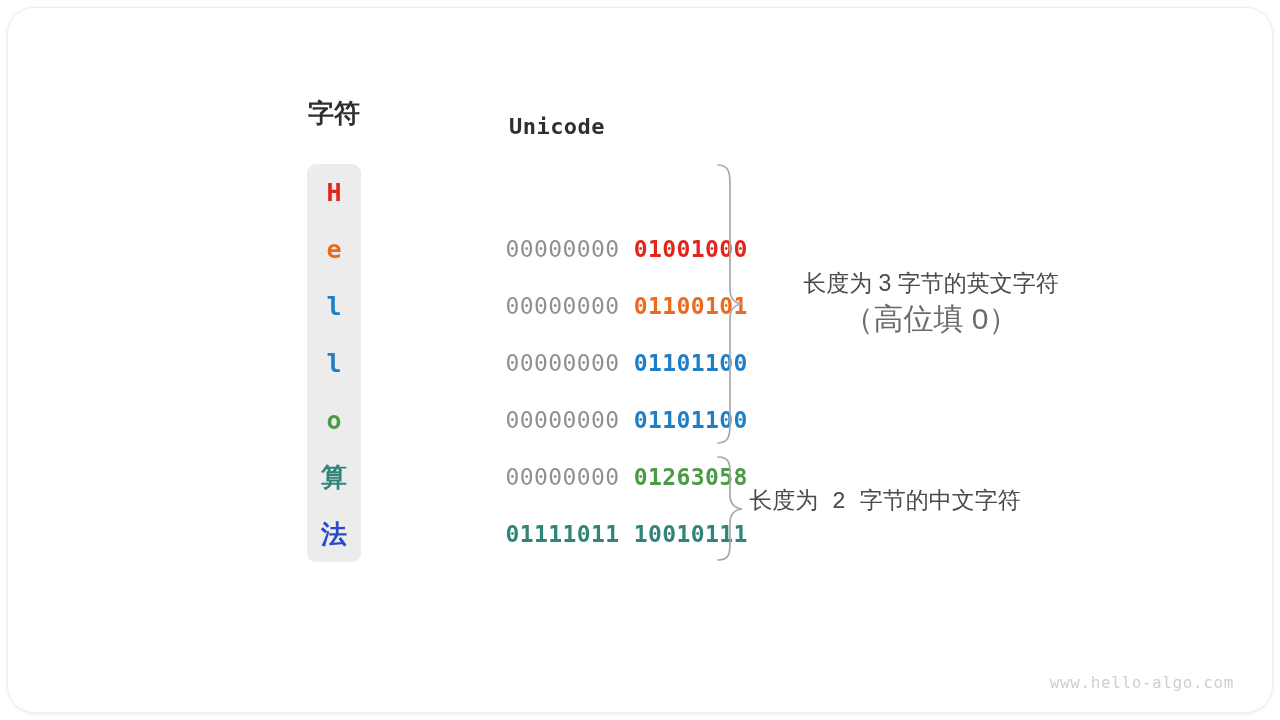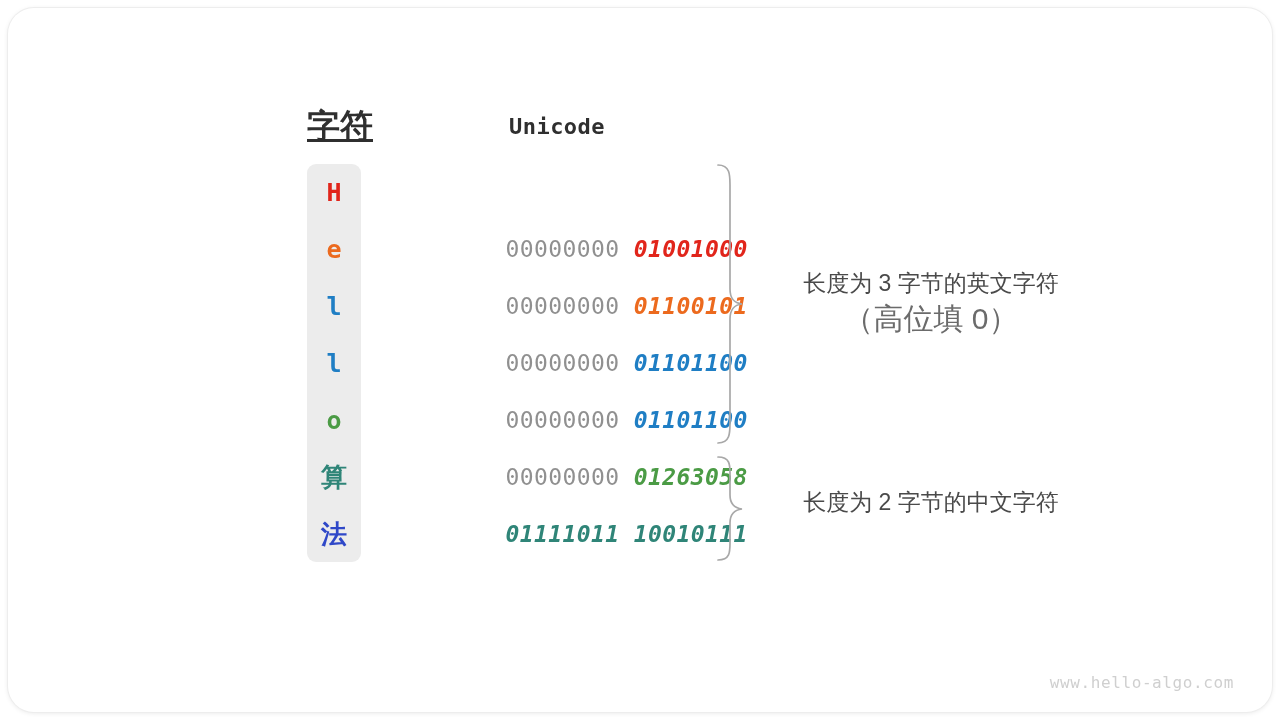"字符" .hdr-char { font-size: 33px -> 26px; text-decoration: underline -> none; top: 104px -> 96px }
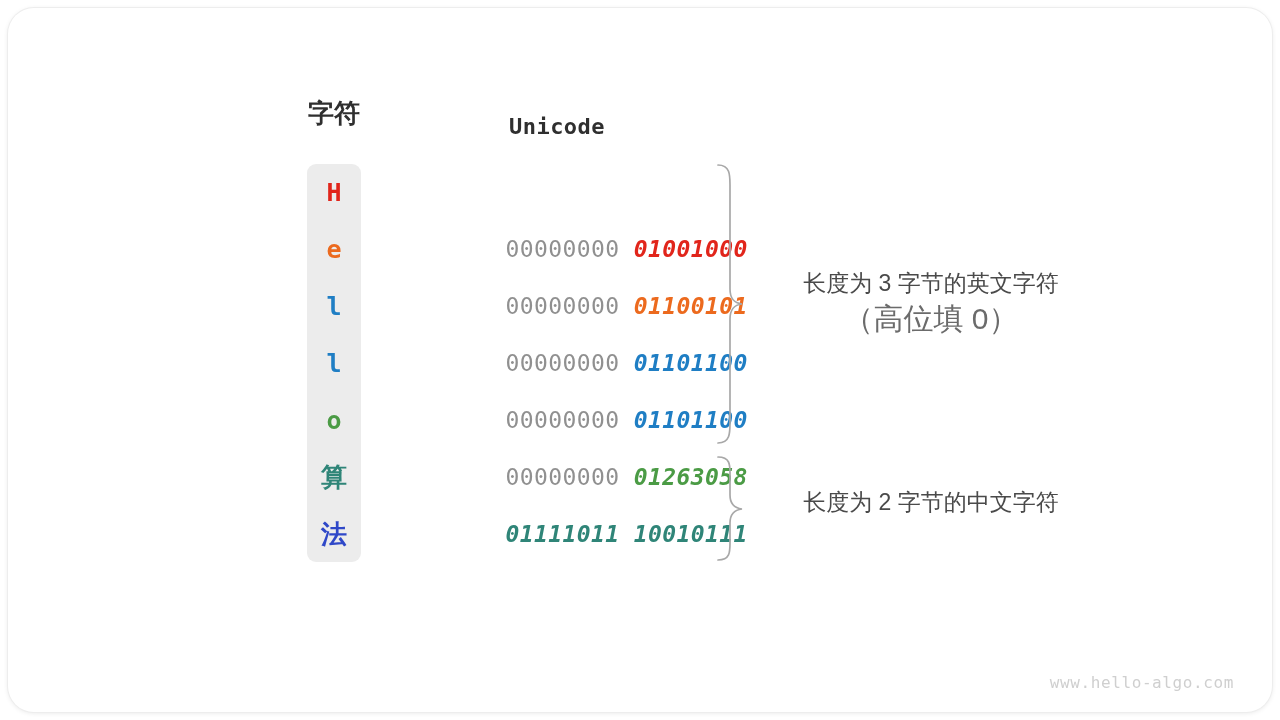"01001000" .bits .lo { font-style: italic -> none }
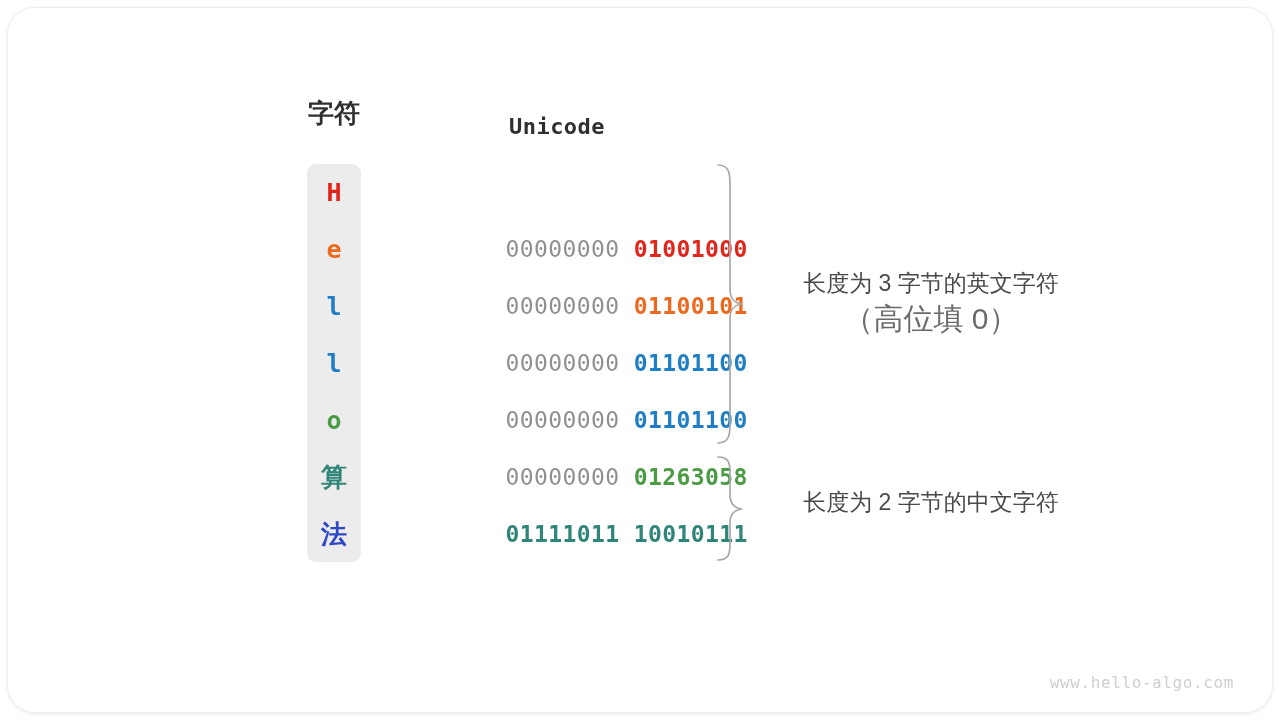"长度为 2 字节的中文字符" div.note { font-family: none -> Liberation Mono, monospace; left: 786px -> 740px }
